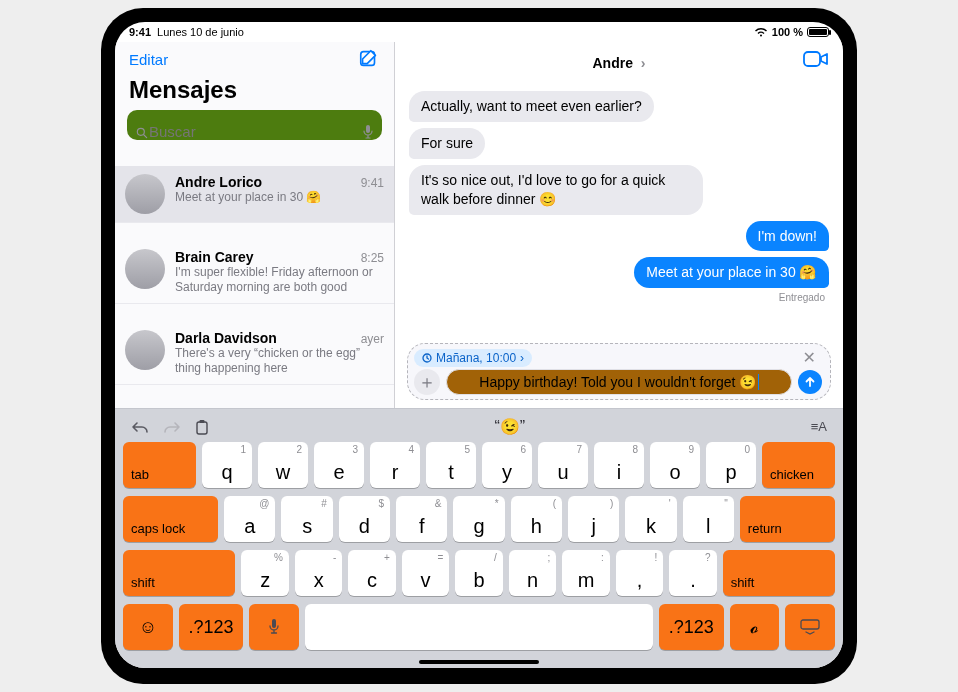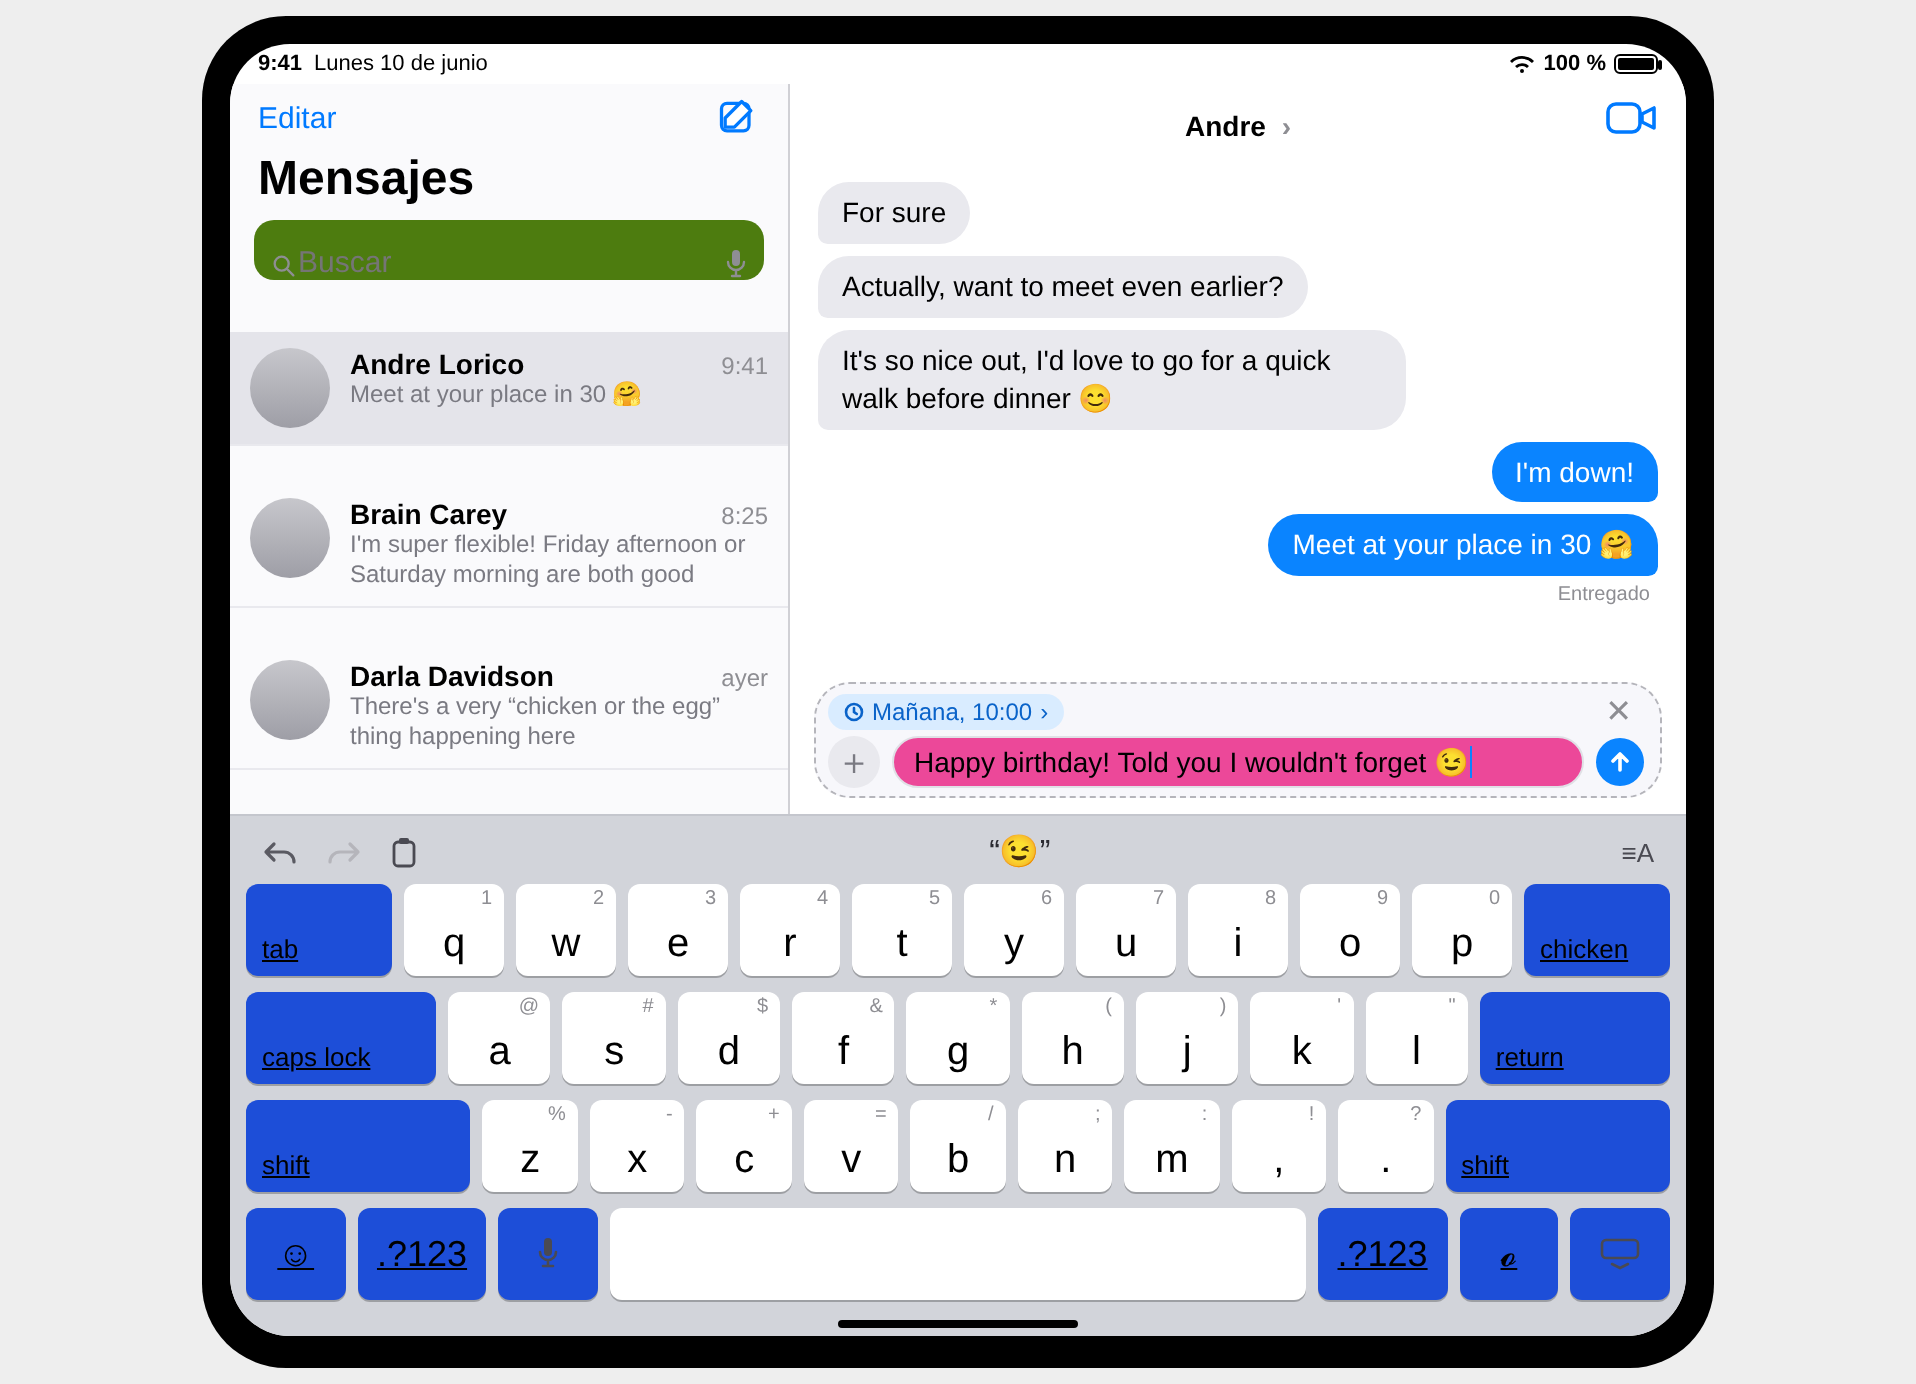"For sure" div.row { order: before "Actually, want to meet even" -> after "Actually, want to meet even" }
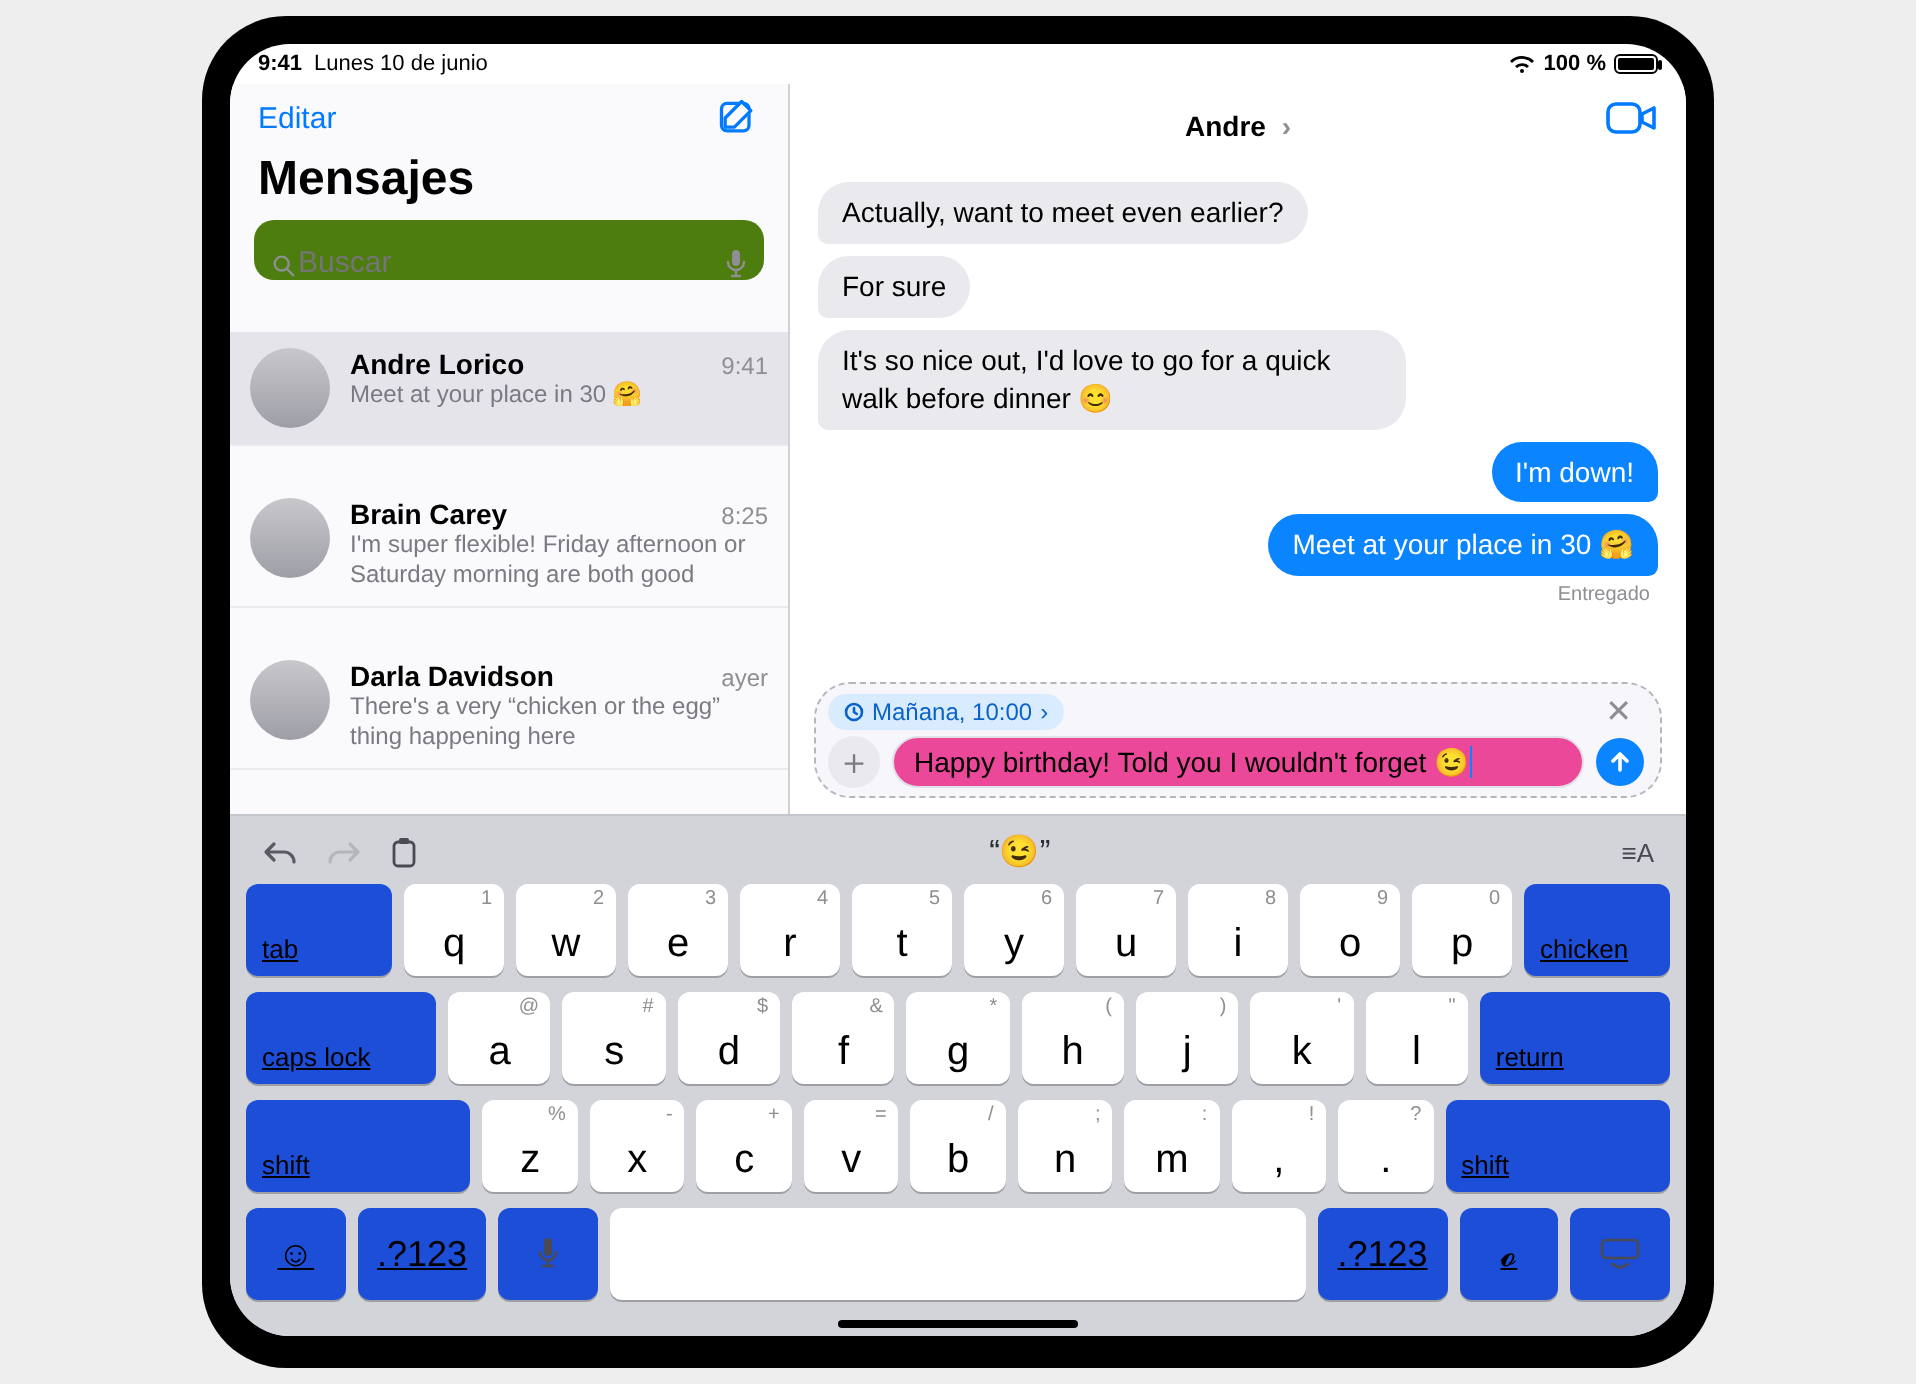"Happy birthday! Told you I" .msg-input { background: #ec4899 -> #a16207; justify-content: none -> center }
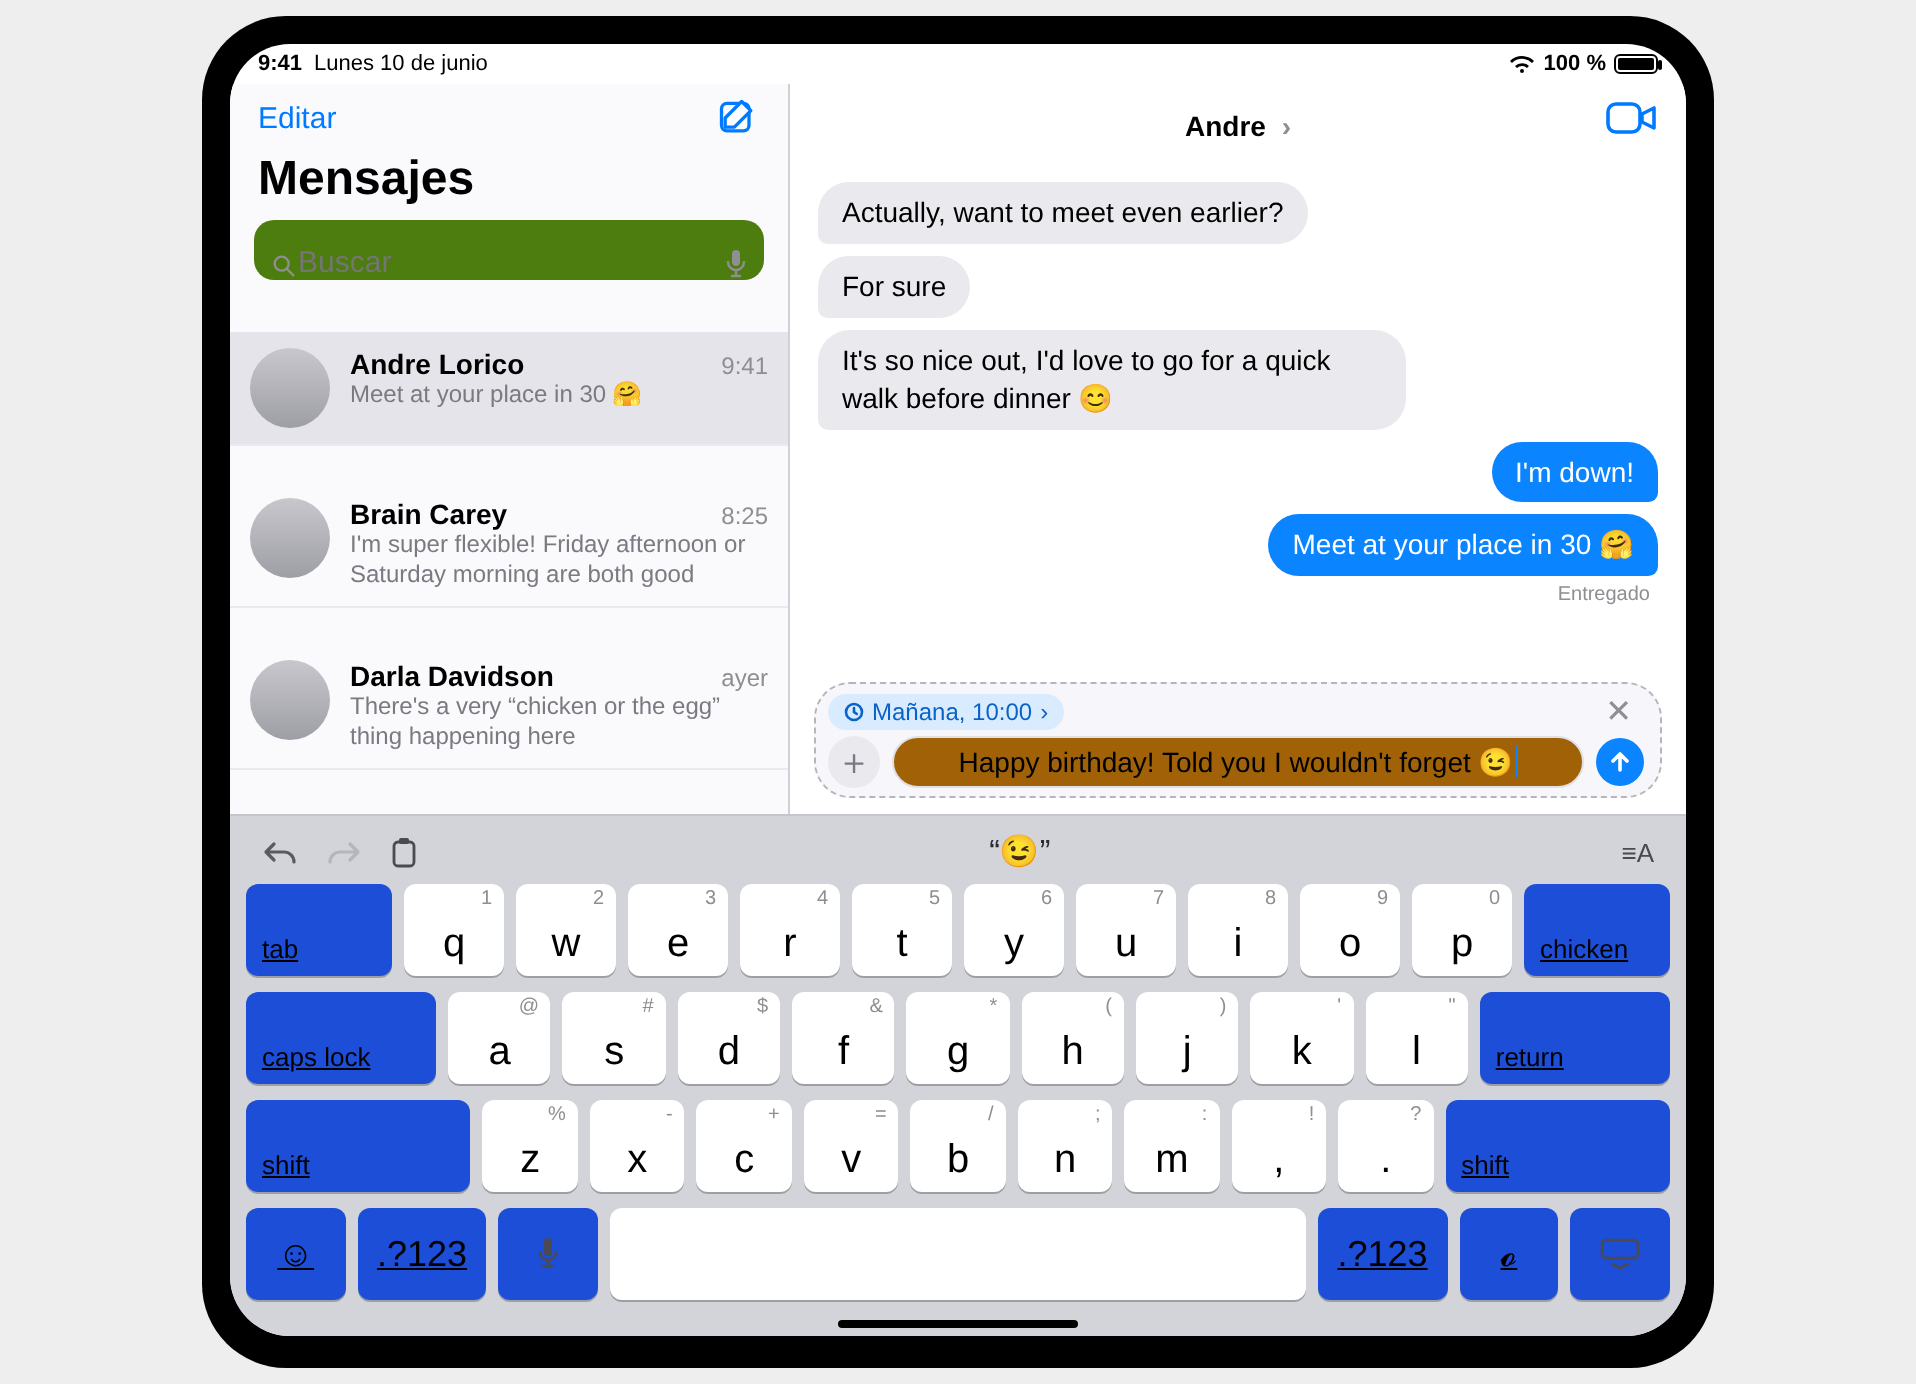"tab" .key.mod { background: #1d4ed8 -> #f97316; text-decoration: underline -> none }
